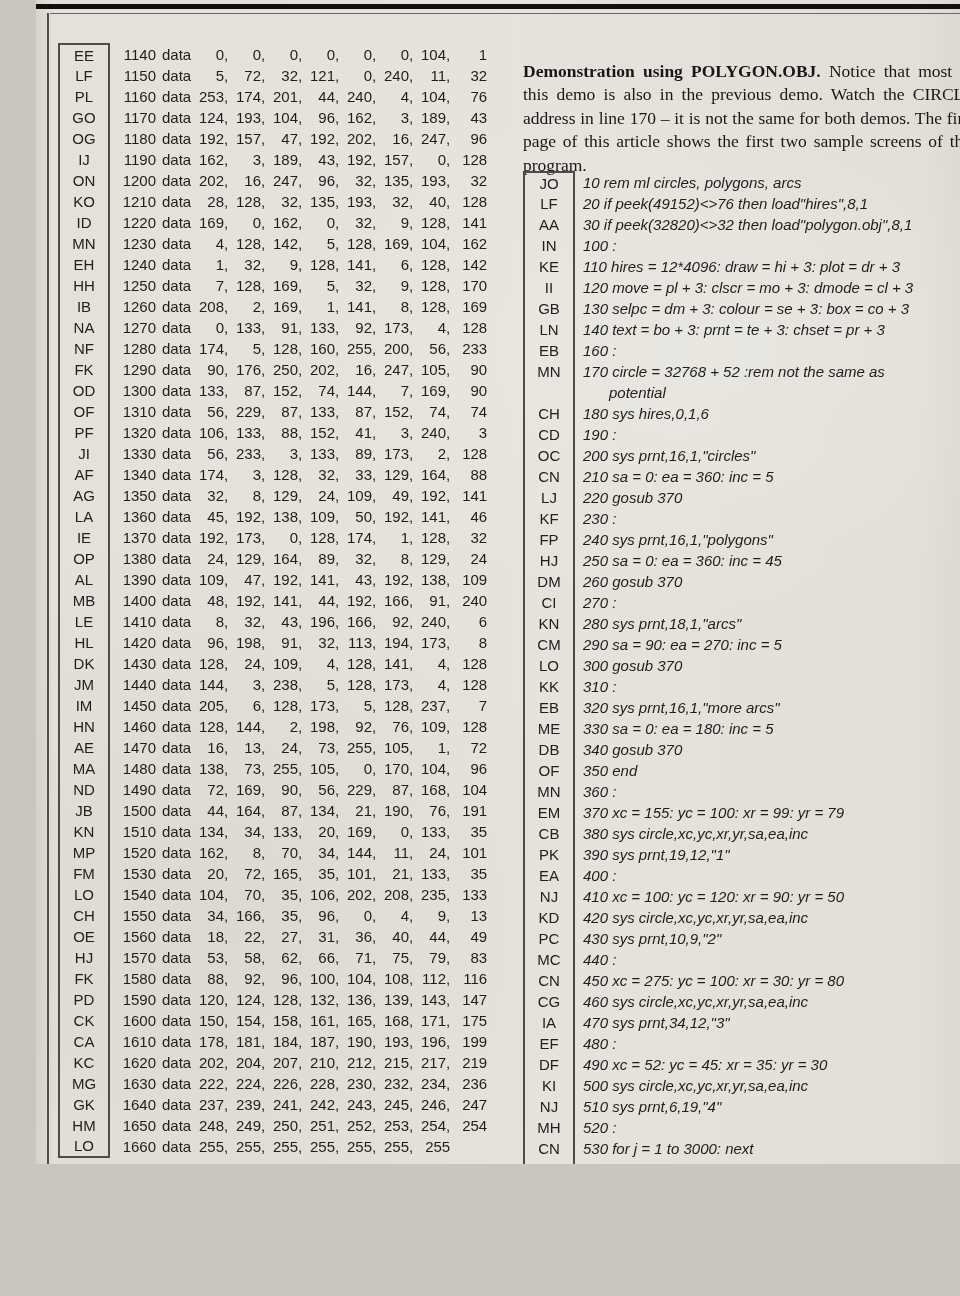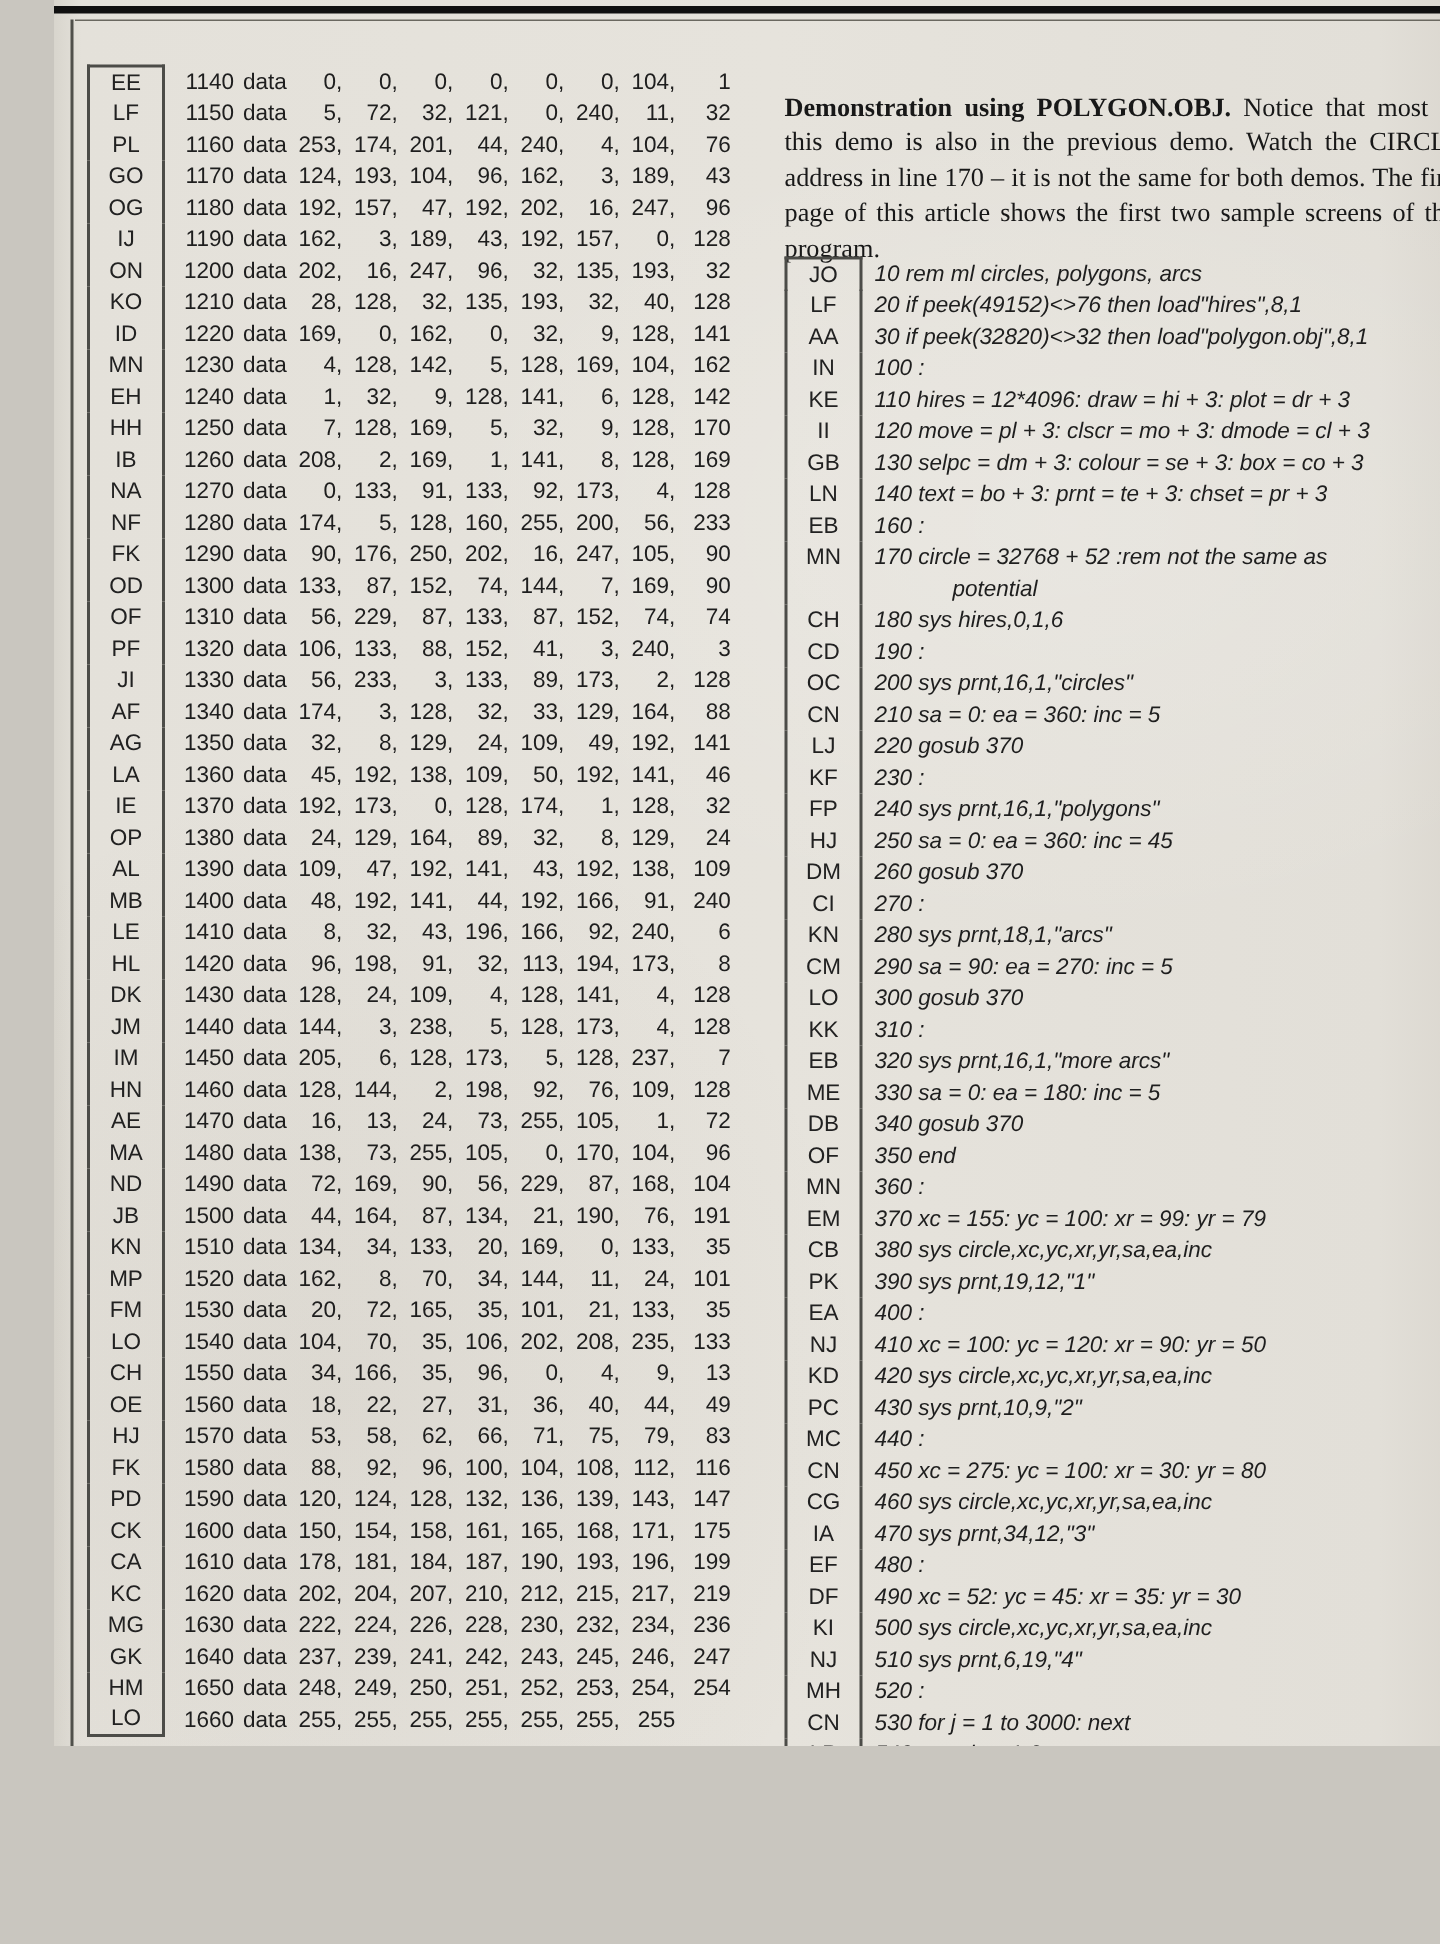"potential" .codetext.indent { padding-left: 60px -> 34px }
